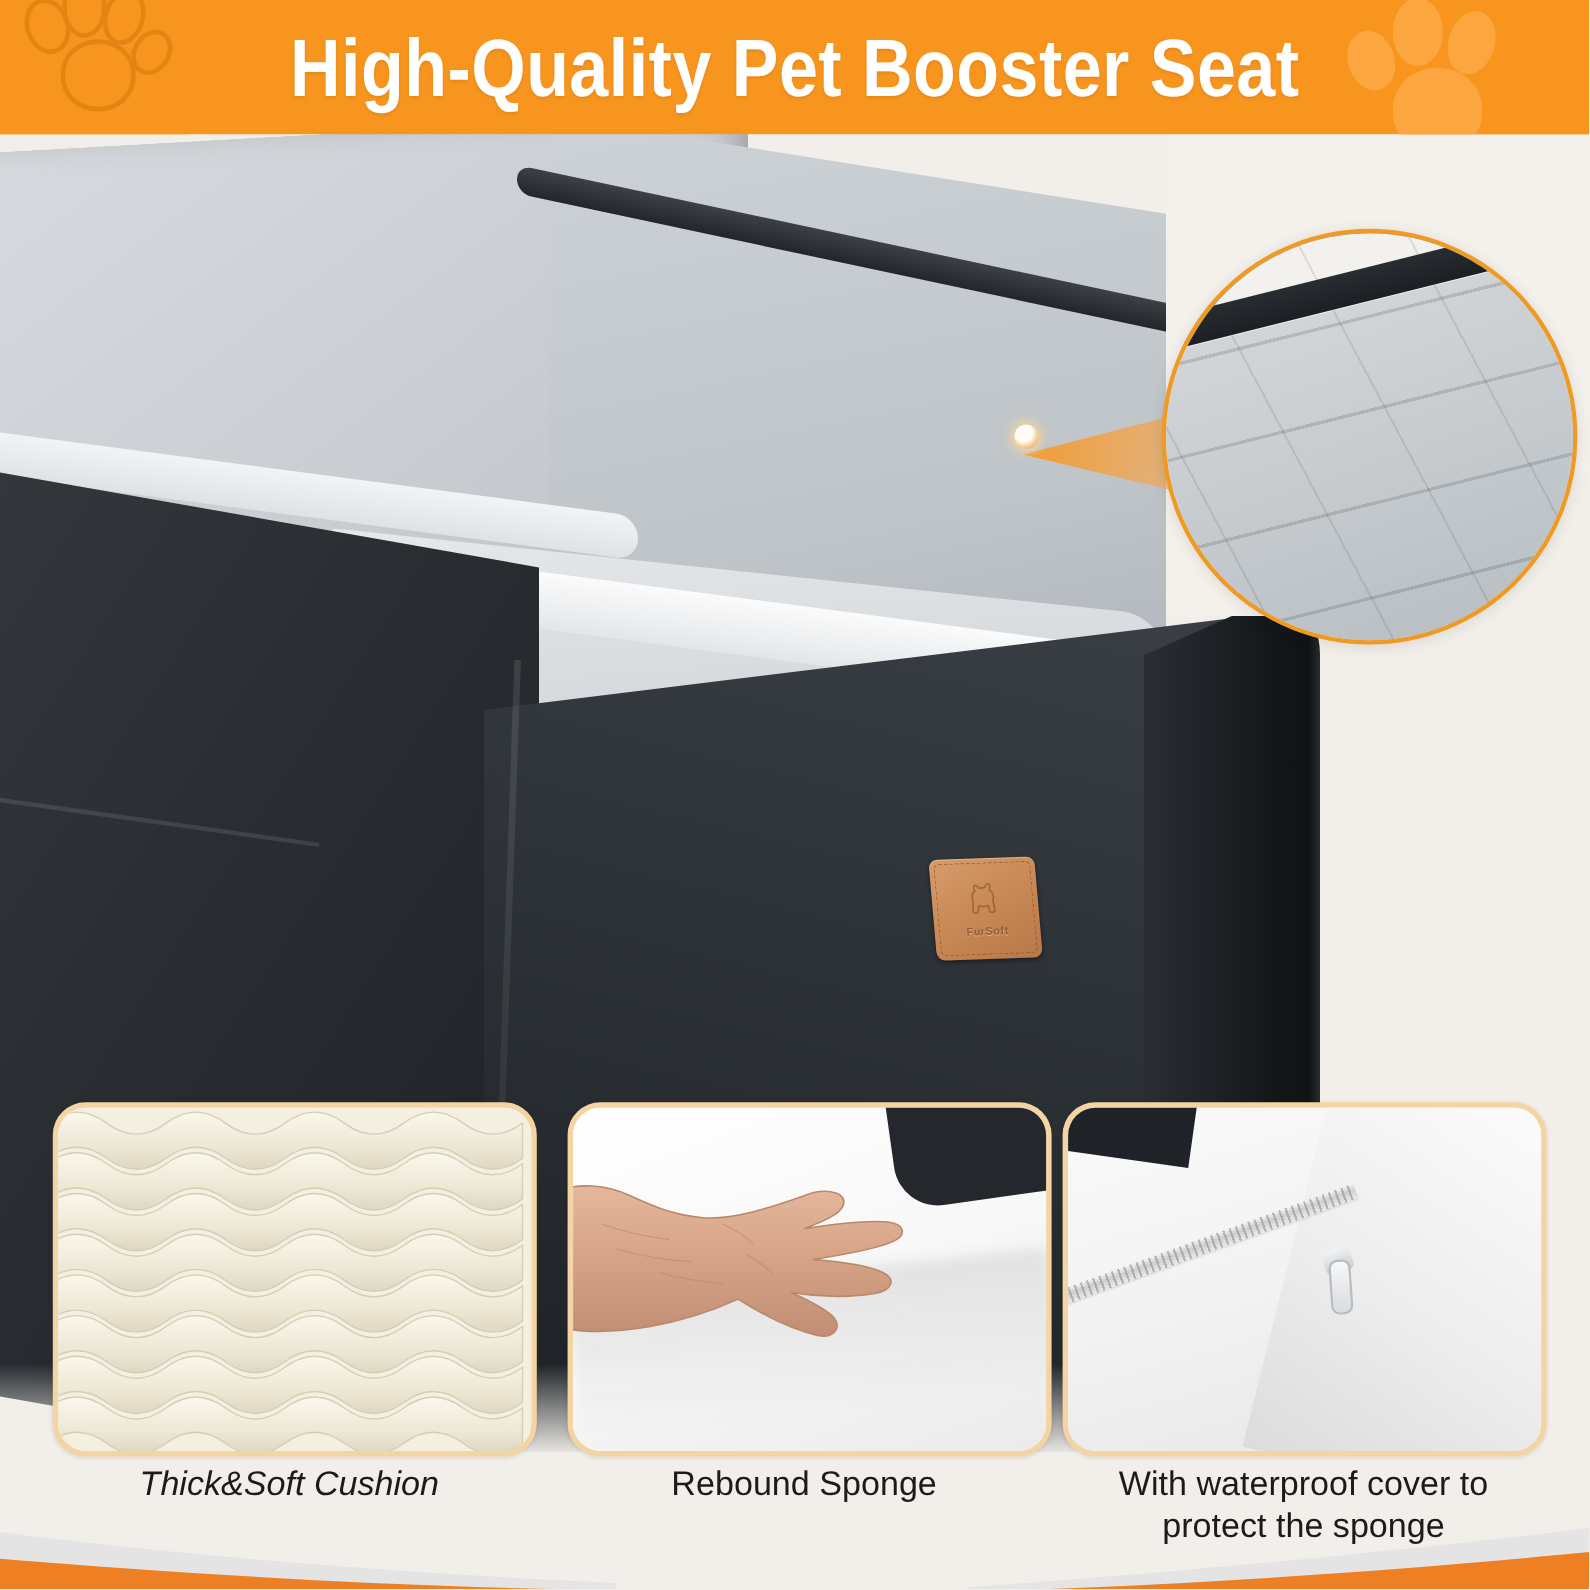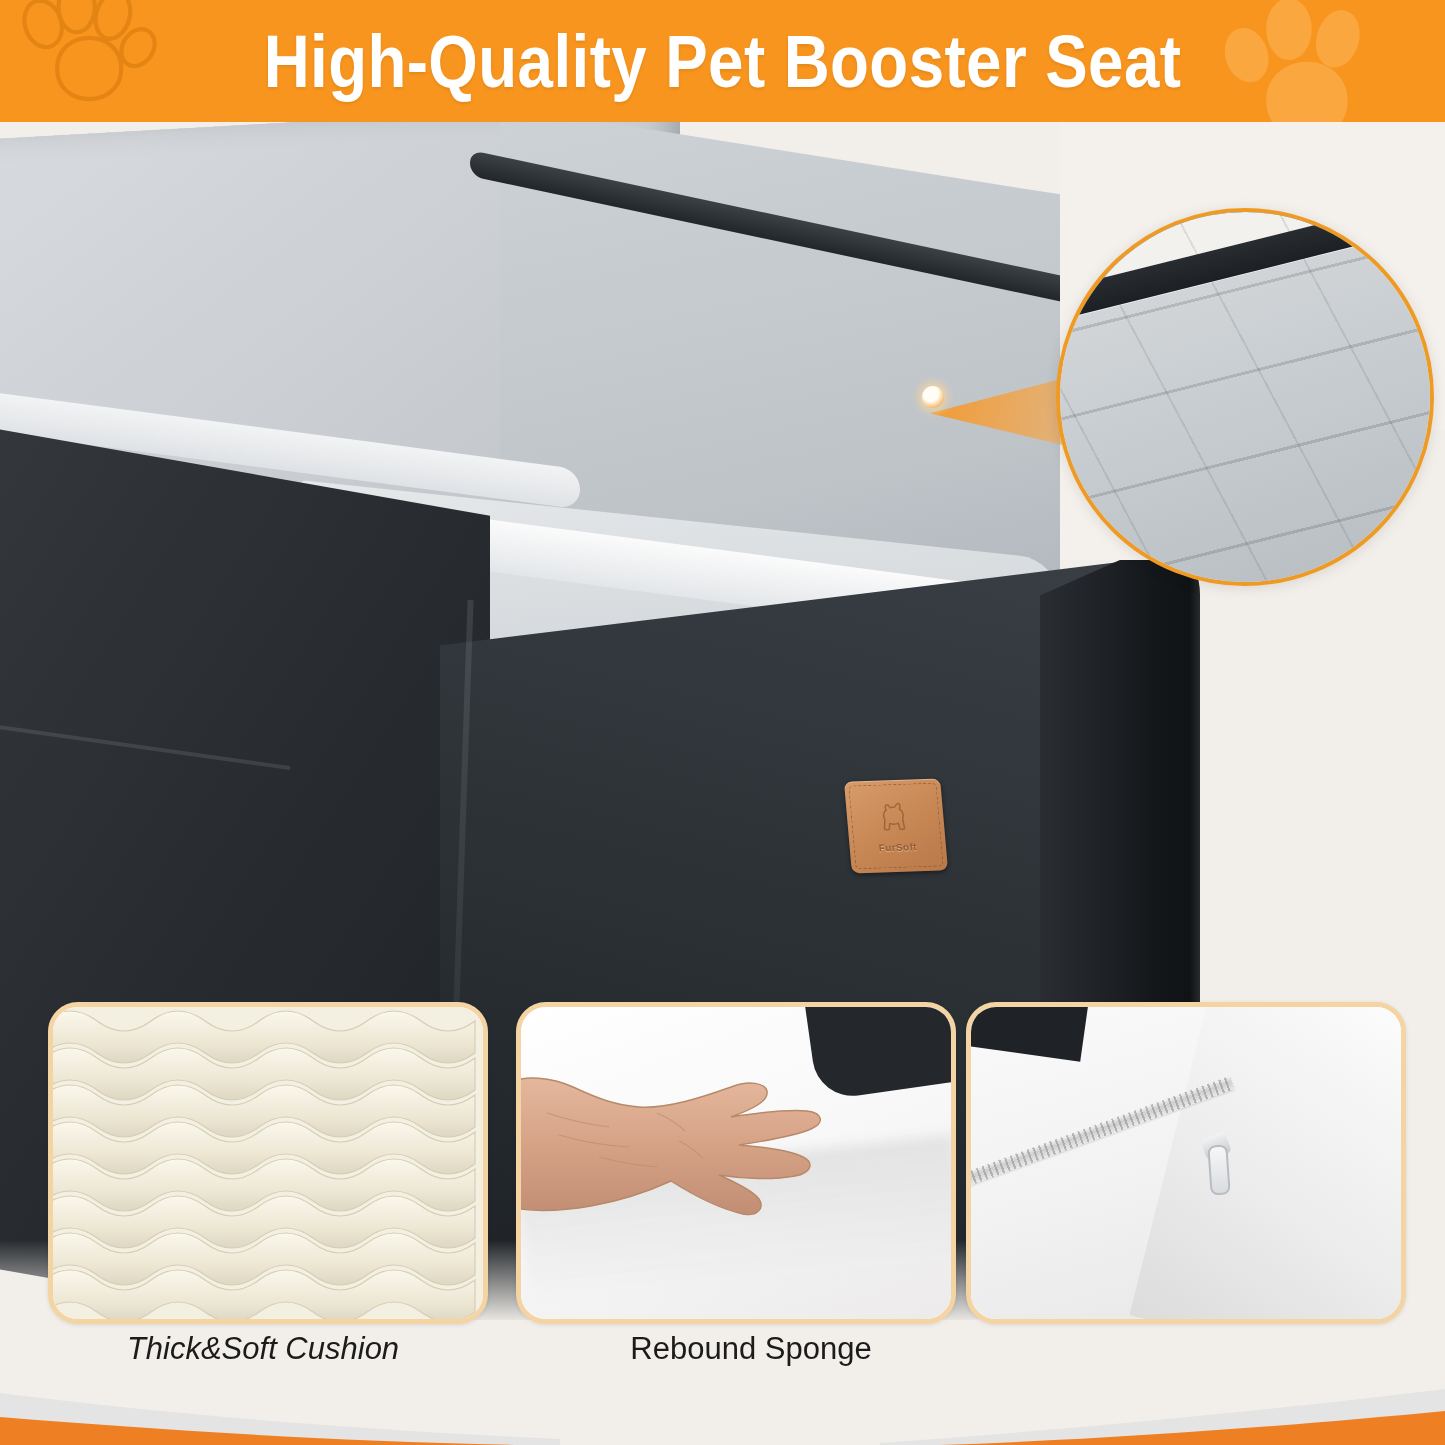"Rebound Sponge" .cap-2 { left: 536px -> 516px }
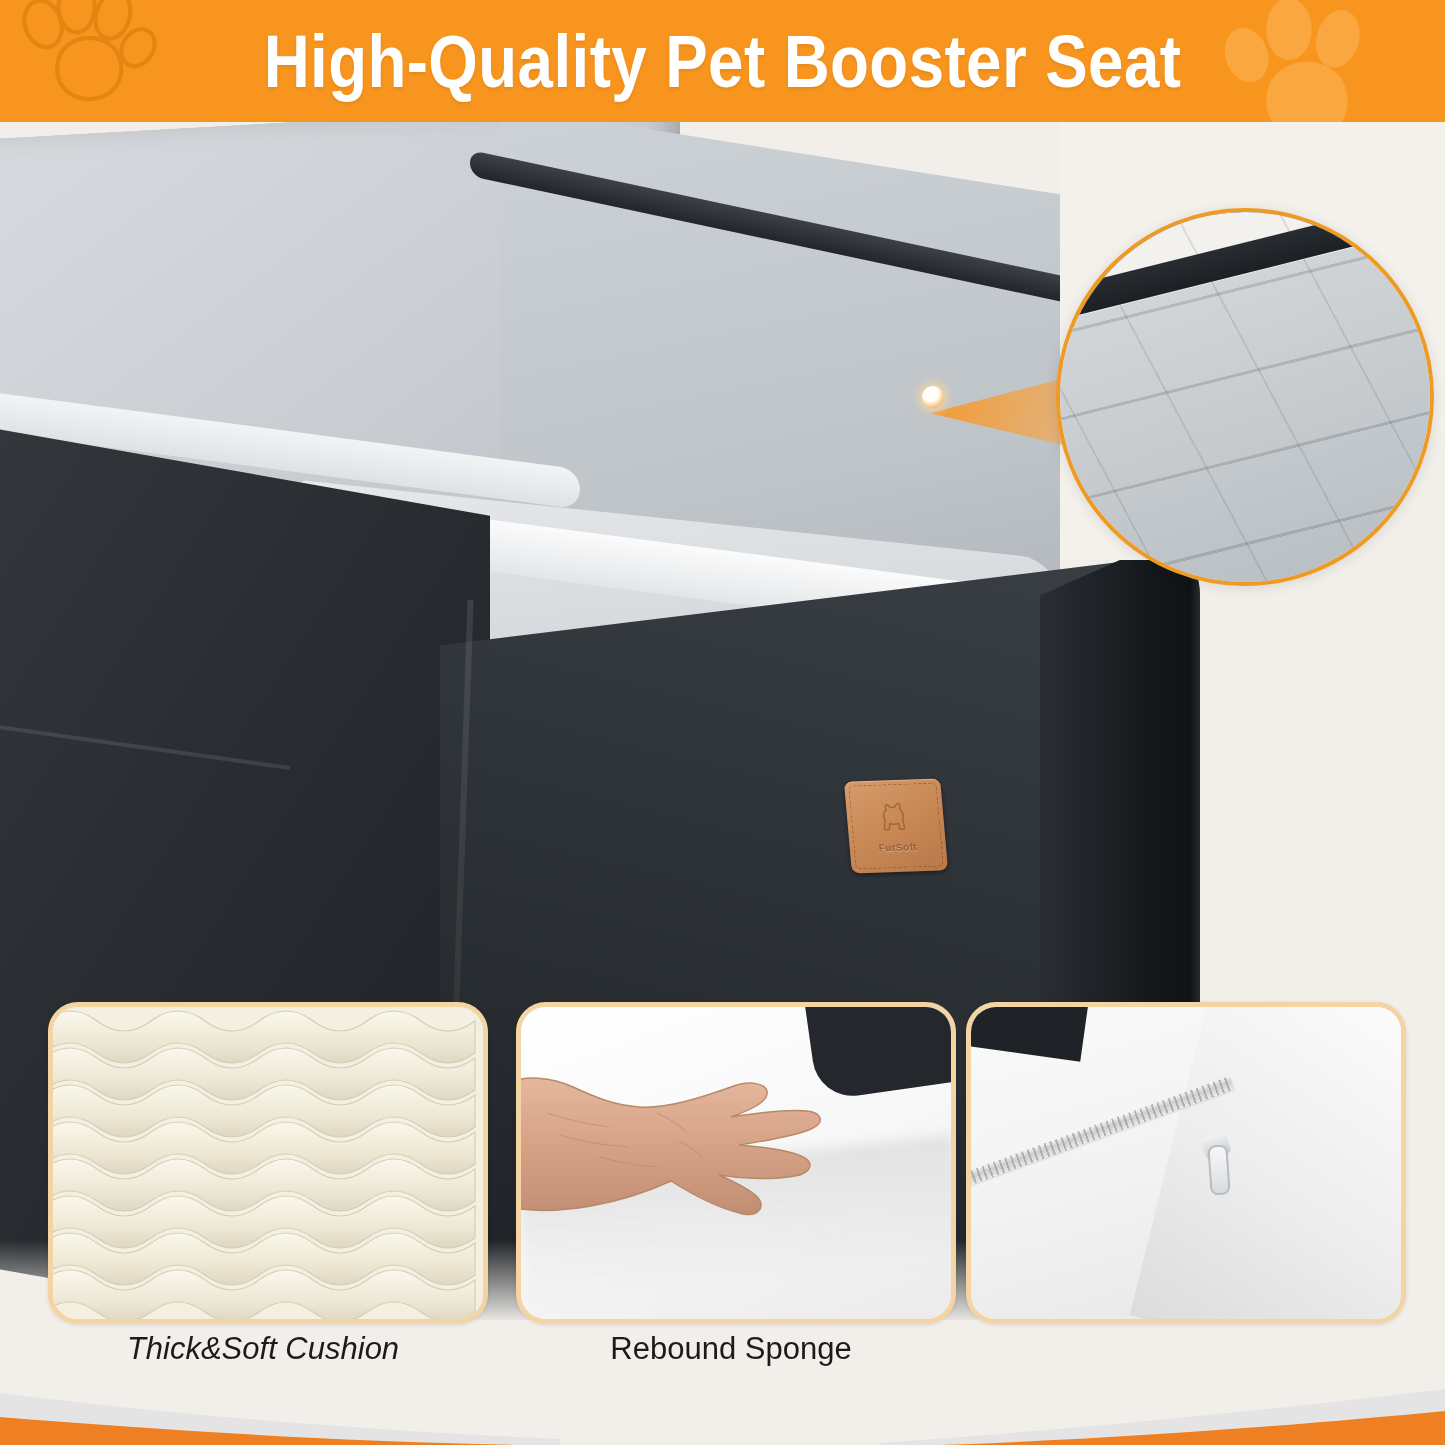"With waterproof cover to" div { html: none -> <div>With waterproof cover to</div> }
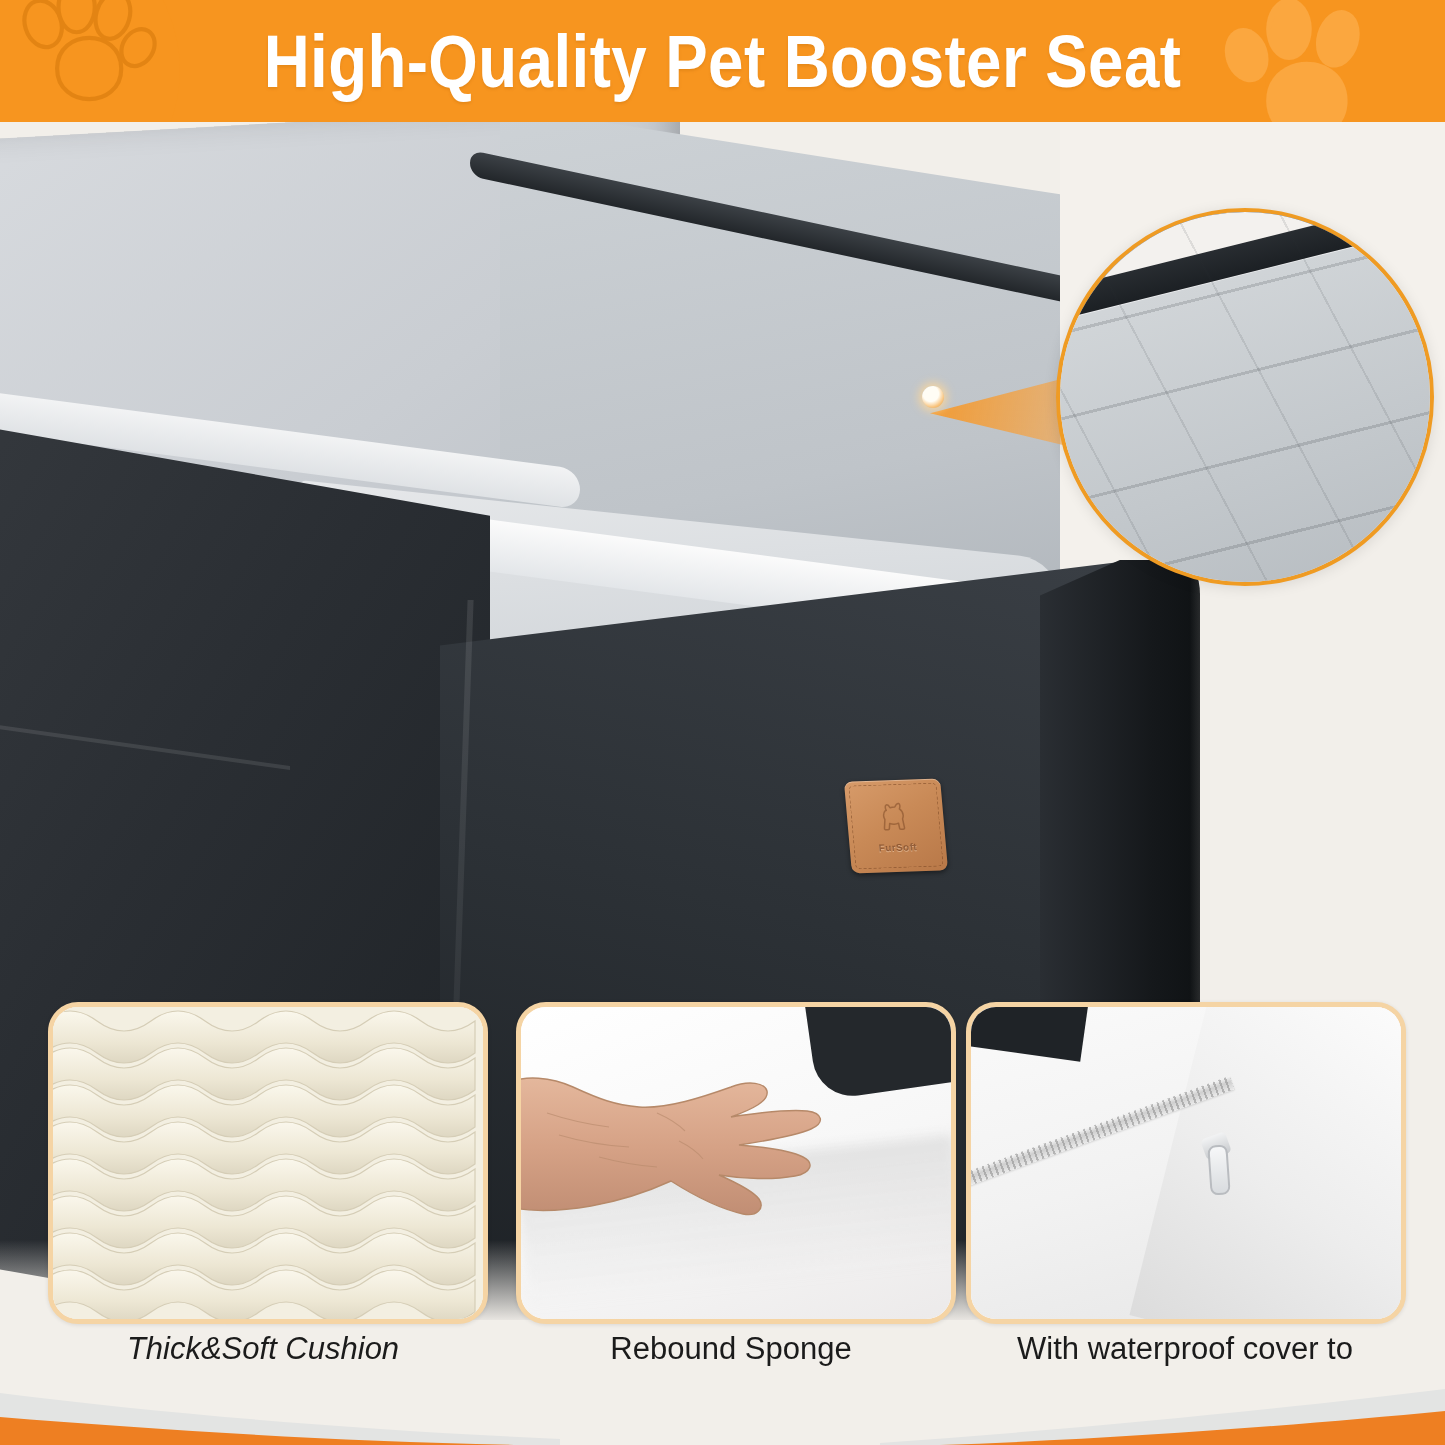"protect the sponge" div { html: none -> <div>protect the sponge</div> }
